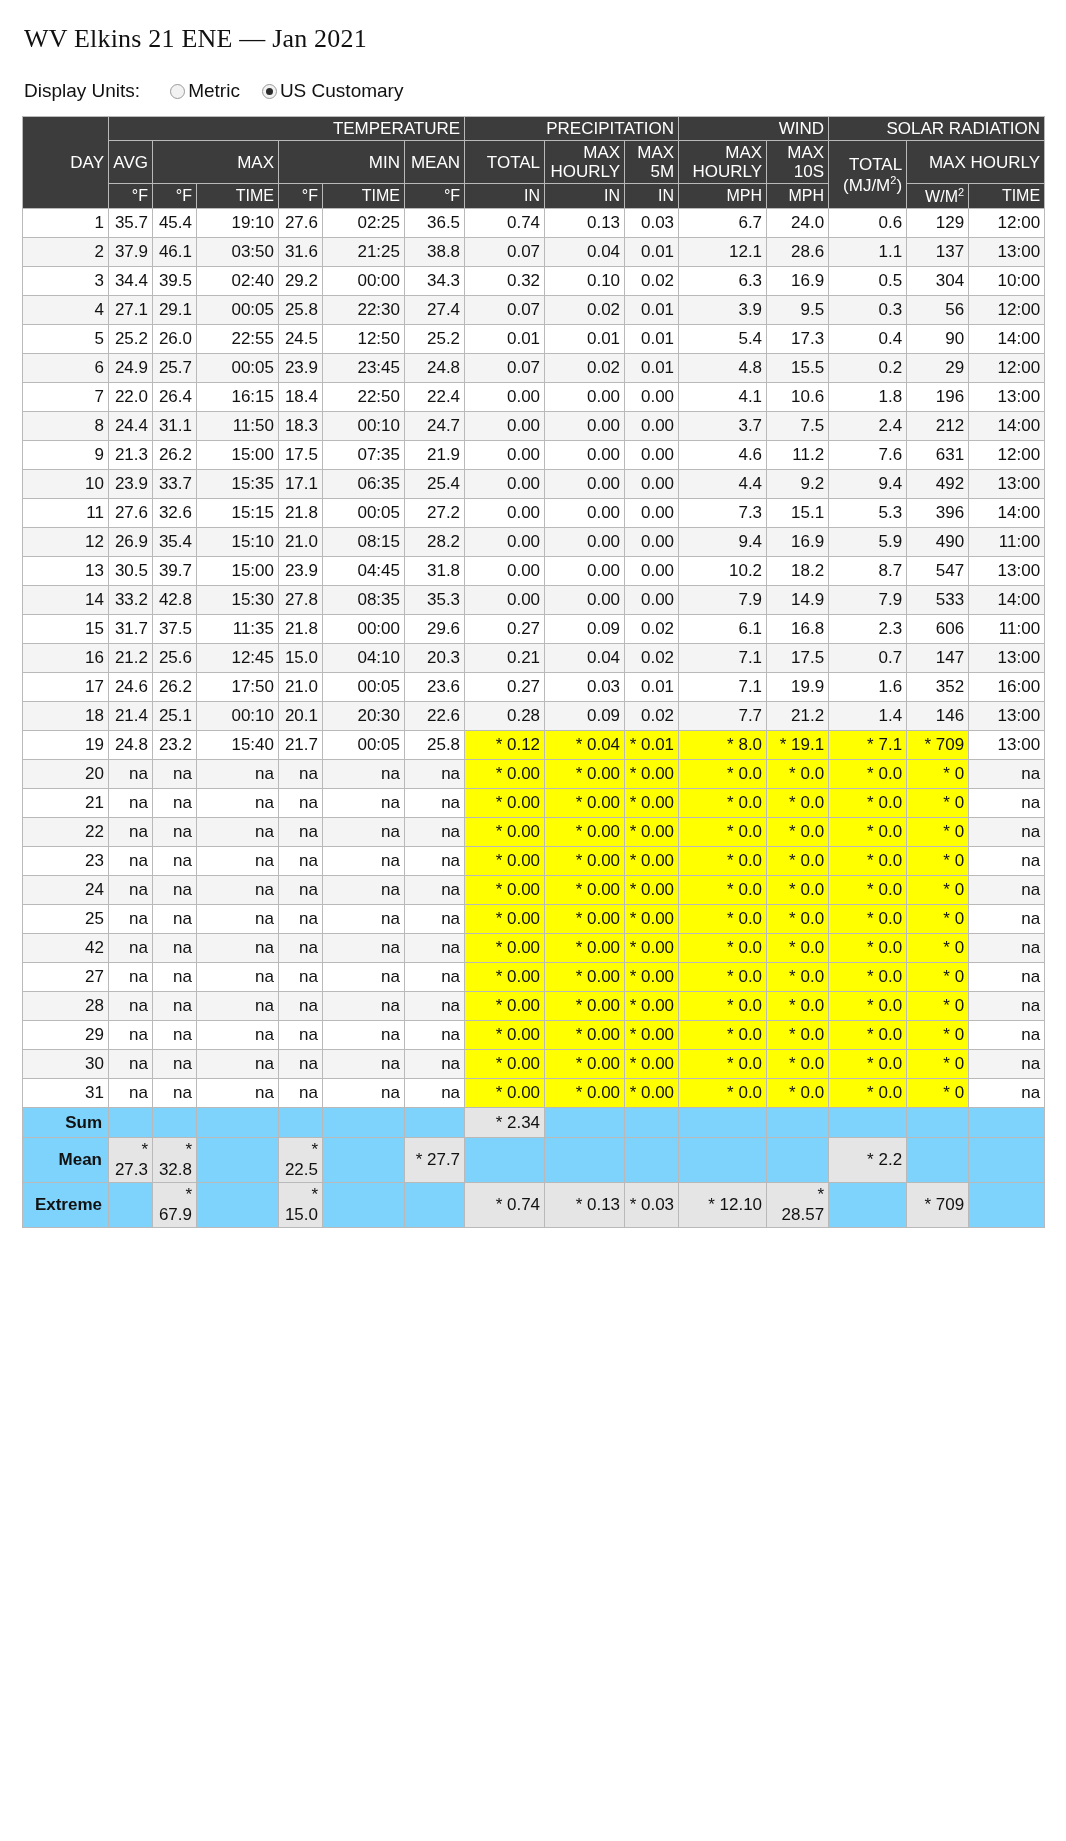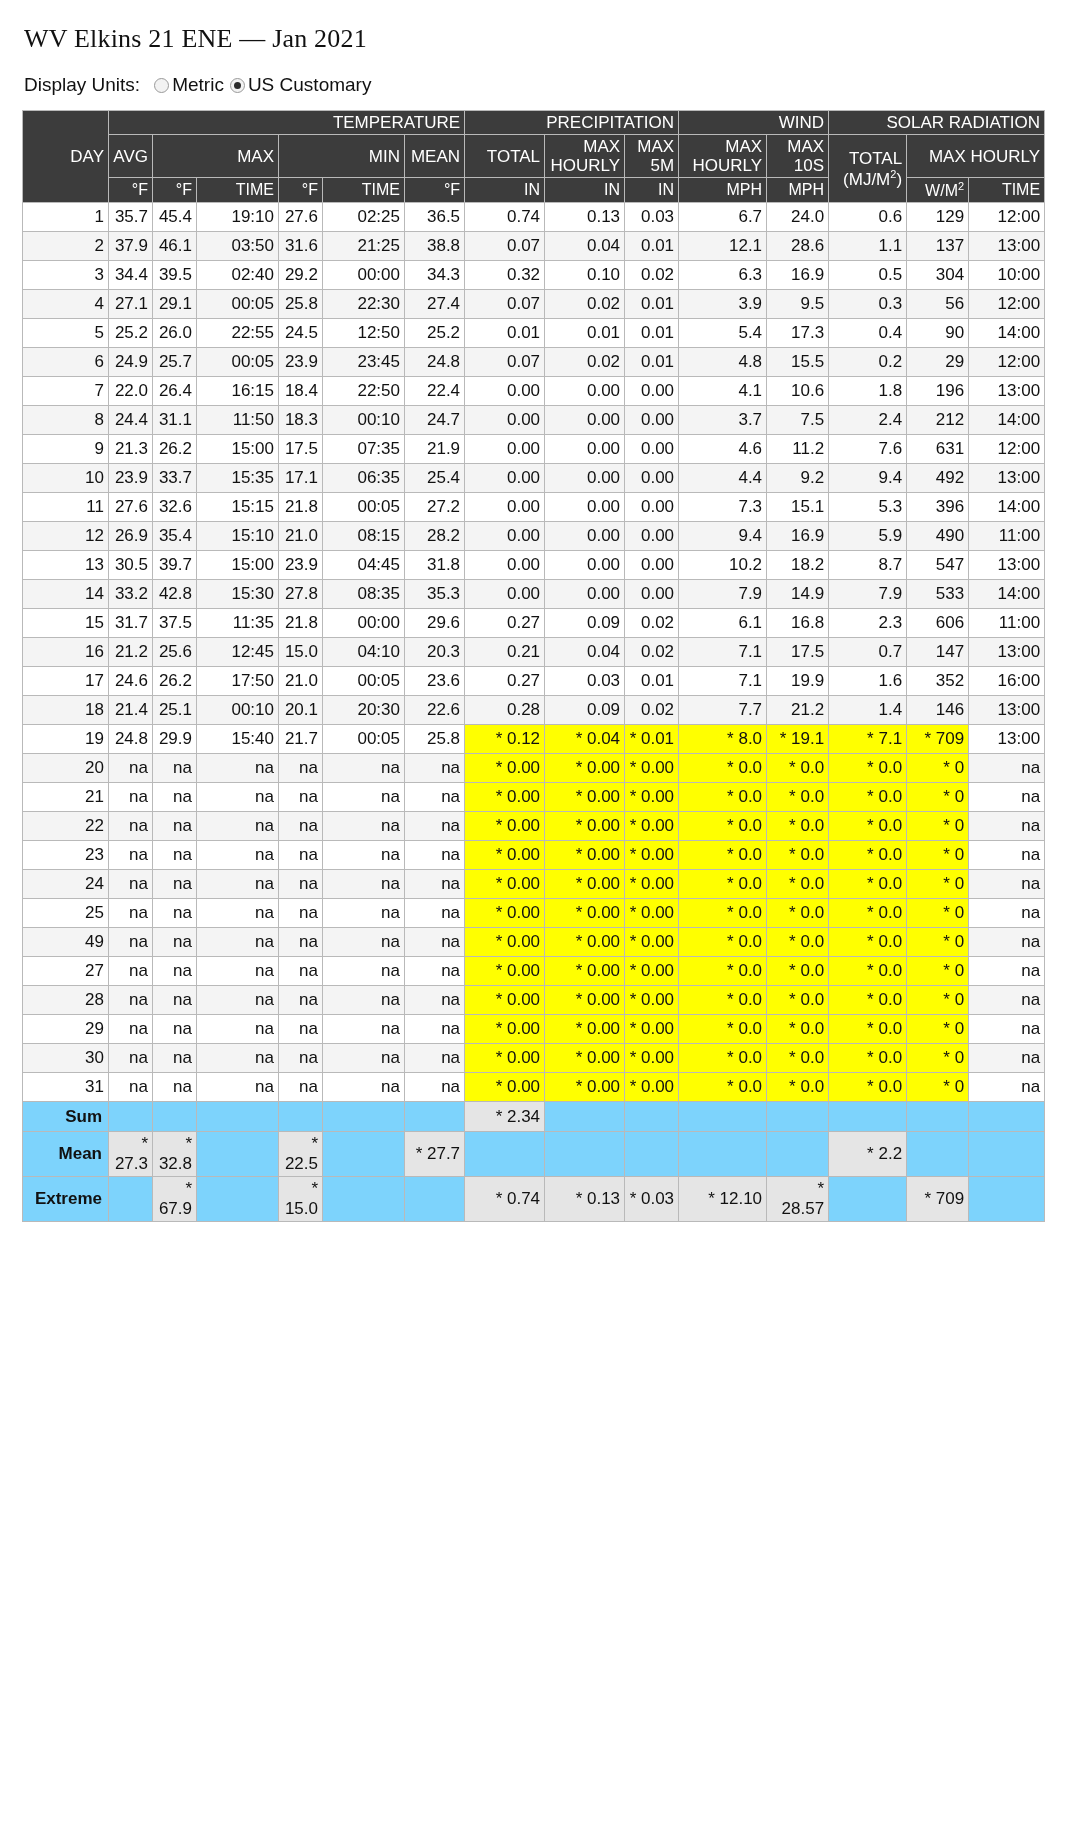"WV Elkins 21 ENE —" h1.title { margin: 6px 0 20px 2px -> 6px 0 26px 2px }
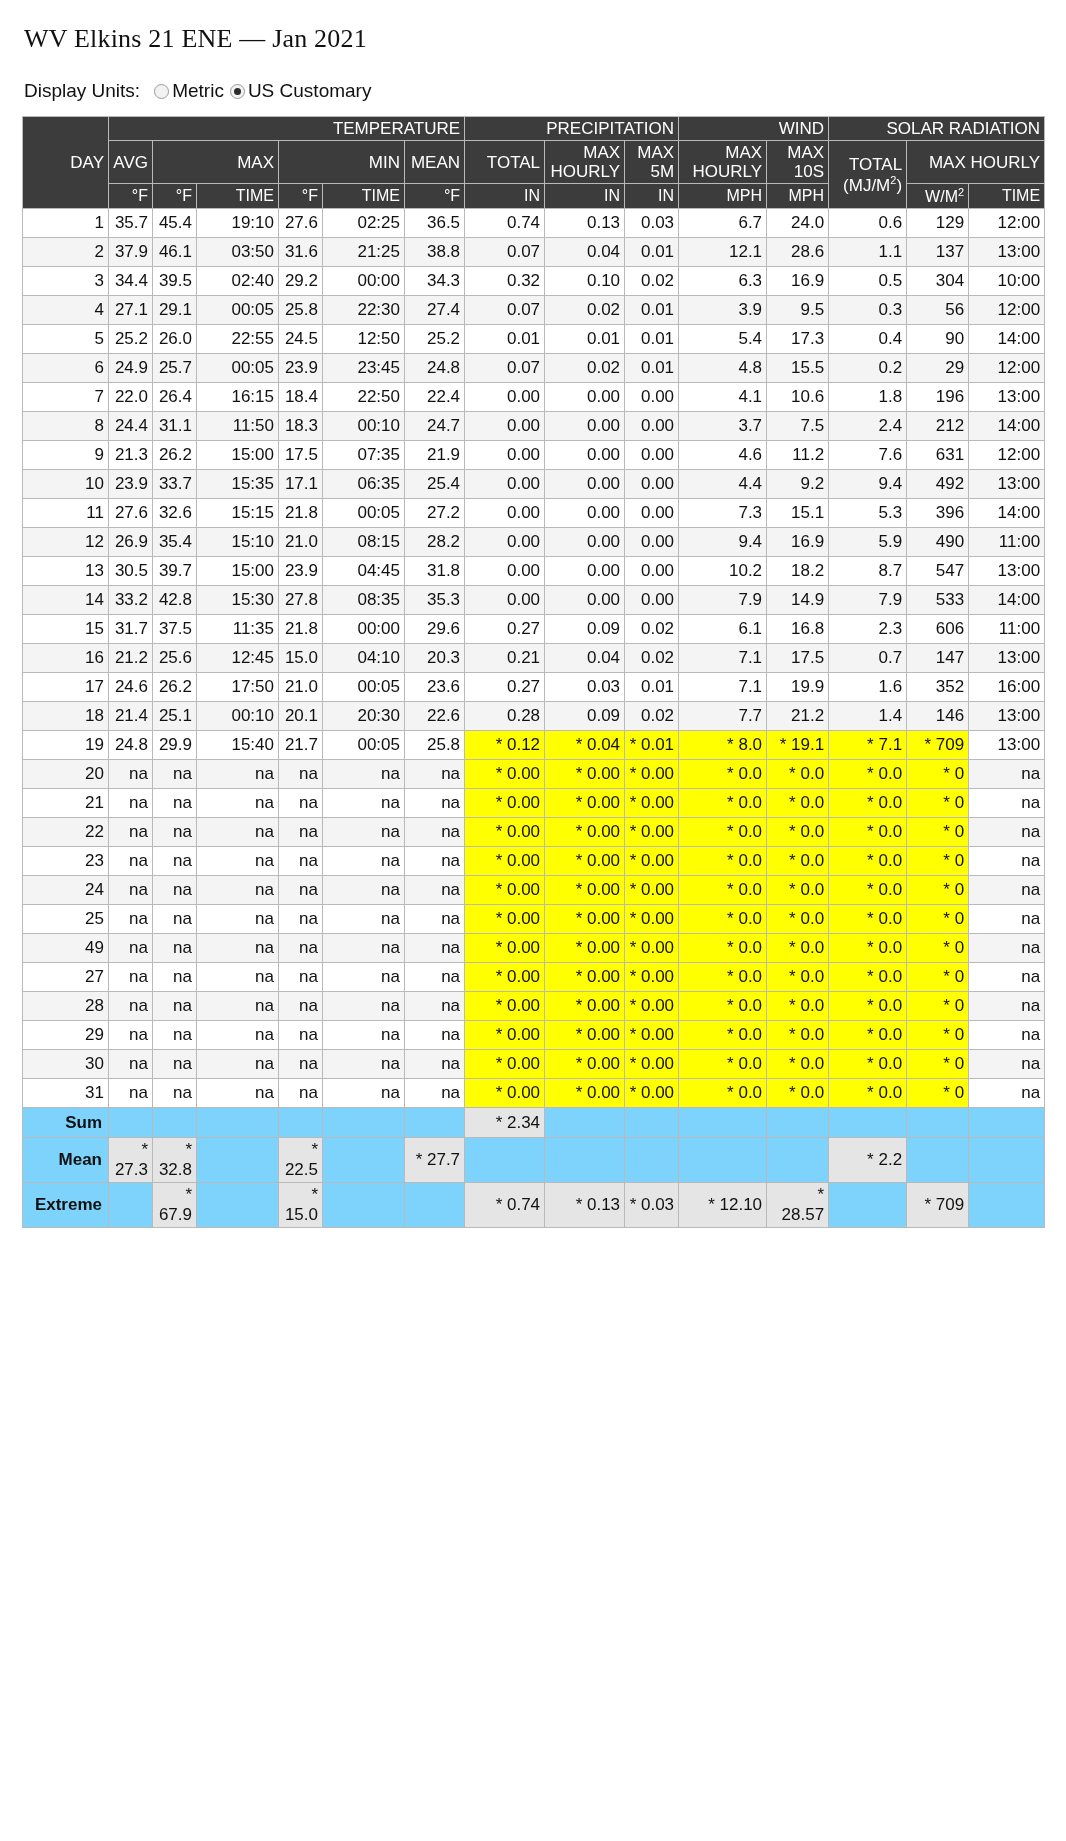"Display Units:" .units-row { gap: 6px -> 22px }
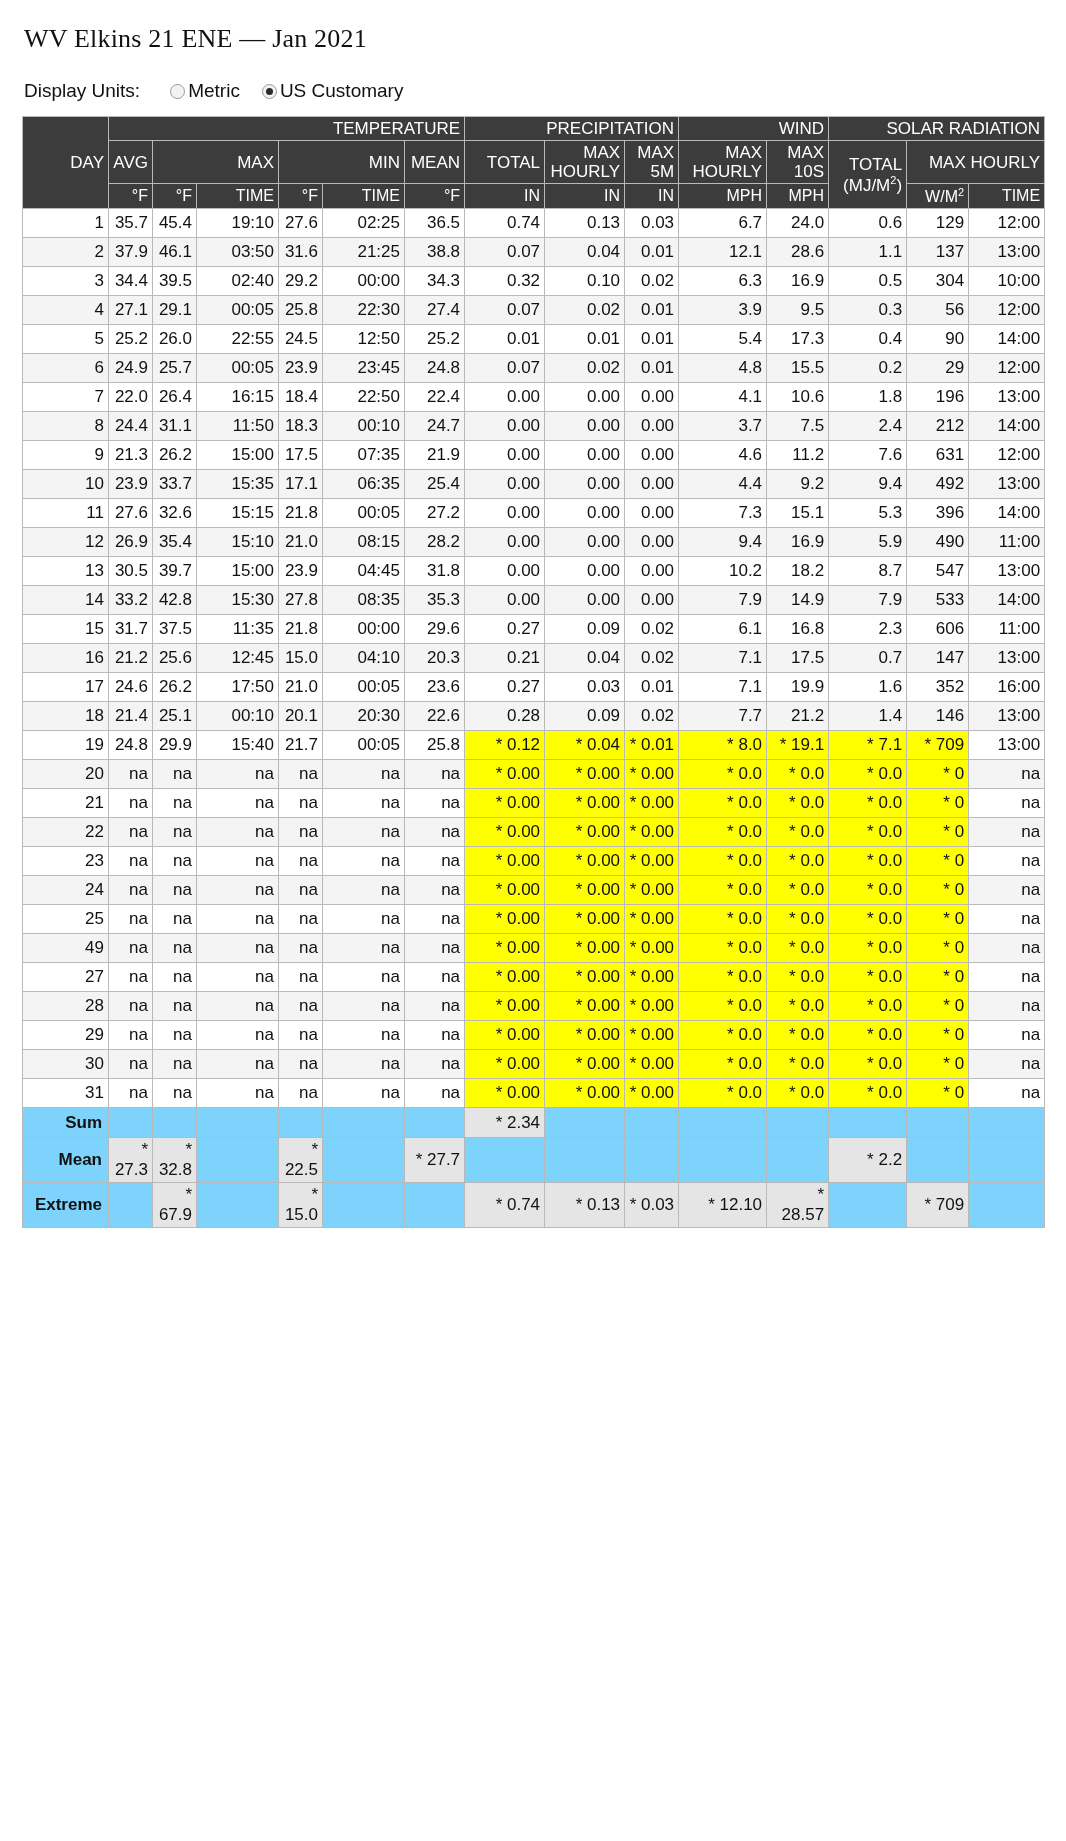"29.9" td { text: 29.9 -> 23.2 }
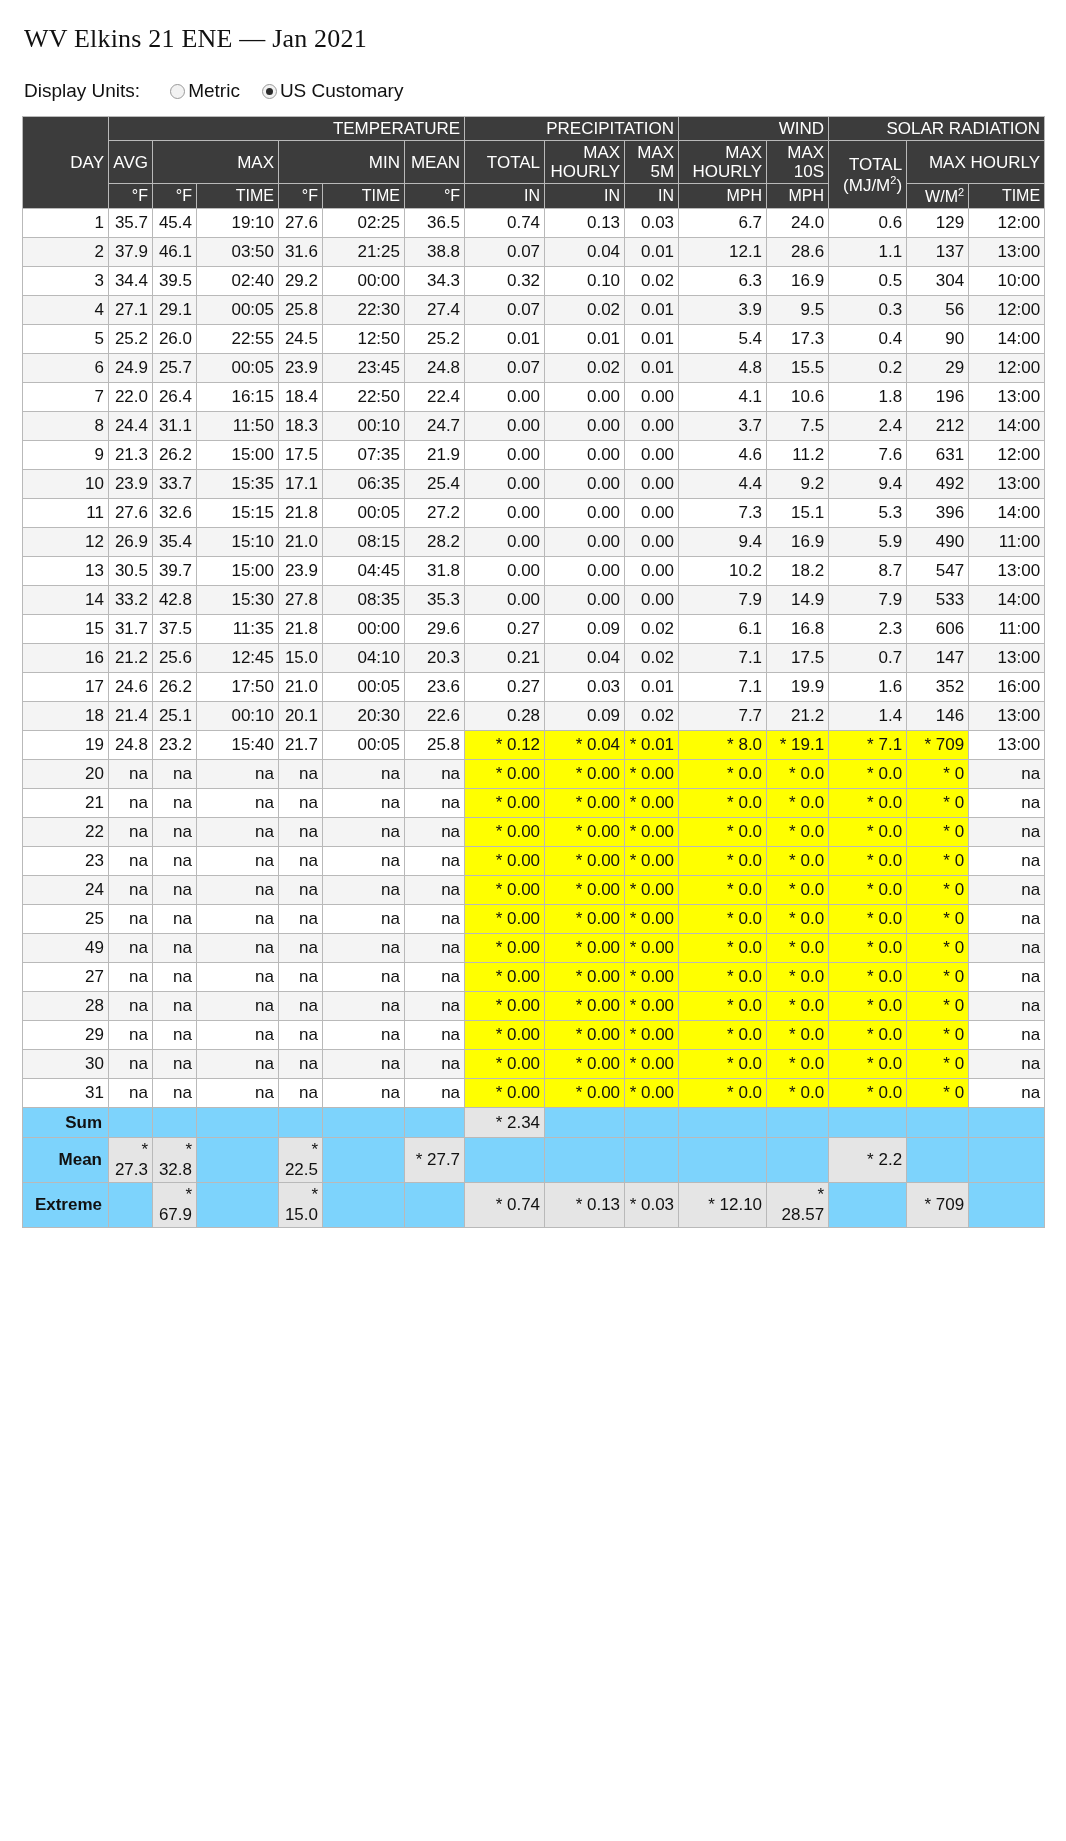"49" td.daycol { text: 49 -> 42 }
